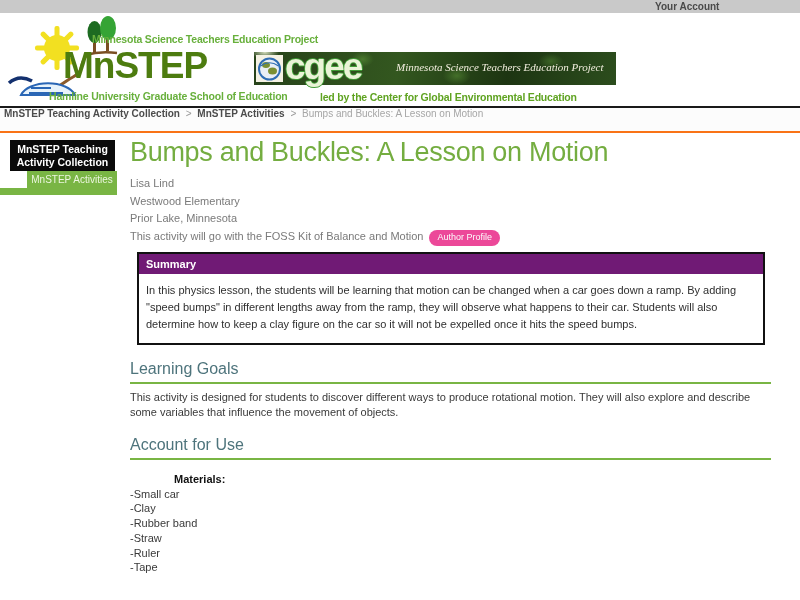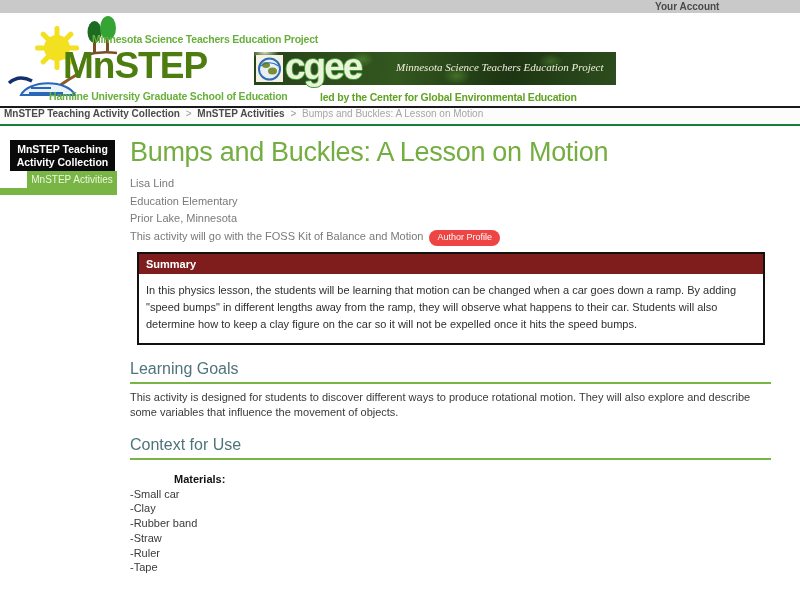"MnSTEP Teaching Activity Collection >" #breadcrumb { border-bottom: 2px solid #15803d -> 2px solid #f97316; height: 20px -> 27px }
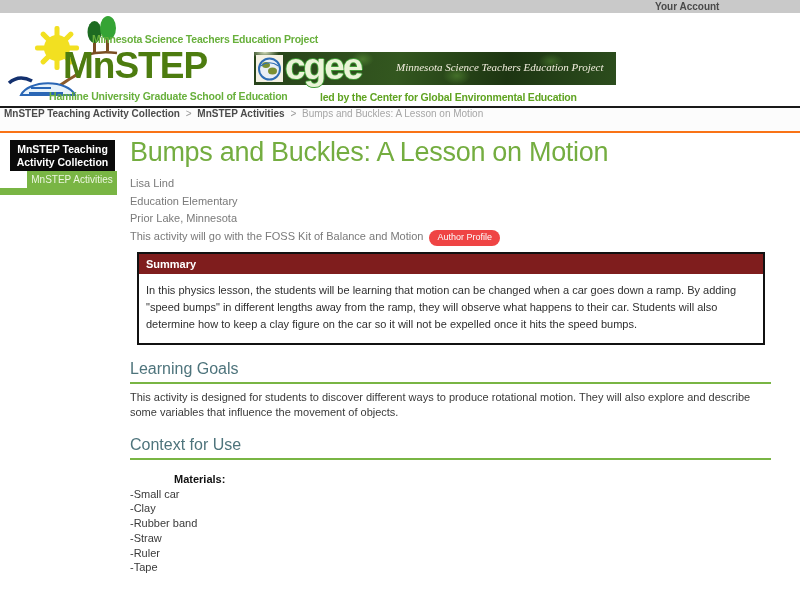"Education Elementary" div { text: Education -> Westwood }
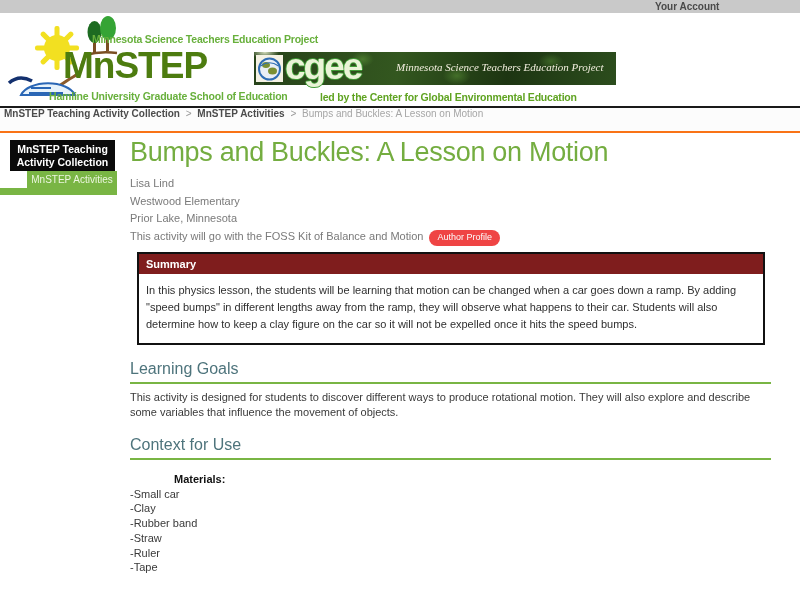"Author Profile" #author-profile-btn { background: #ef4444 -> #ec4899 }
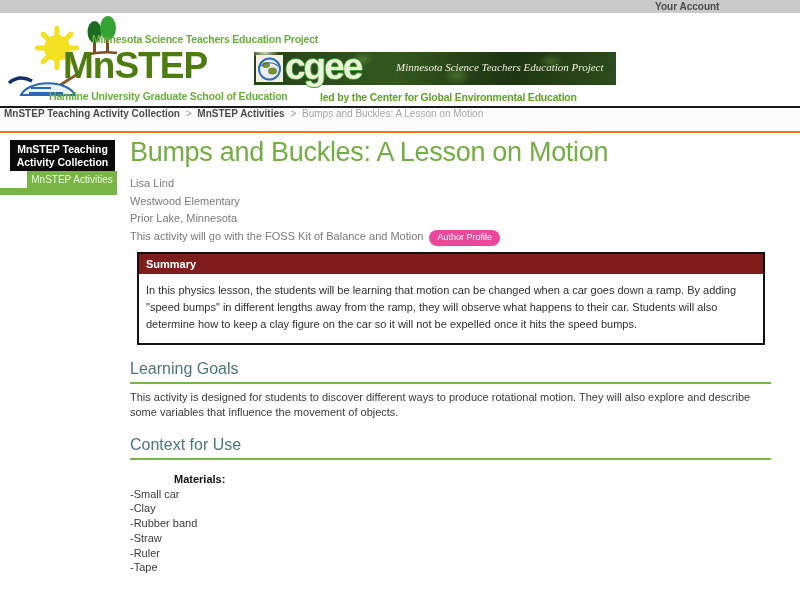"Summary" #summary-head { background: #7f1d1d -> #701a75 }
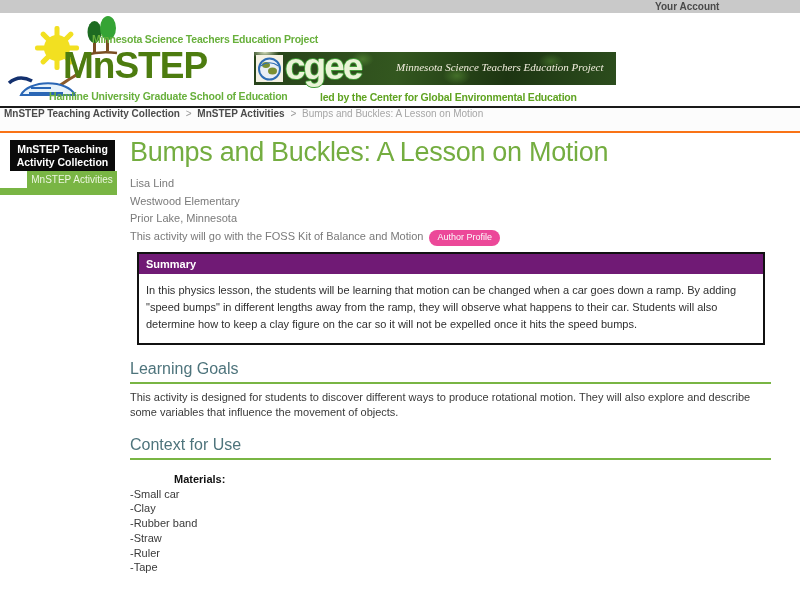"Context for Use" h2 { text: Context -> Account }
